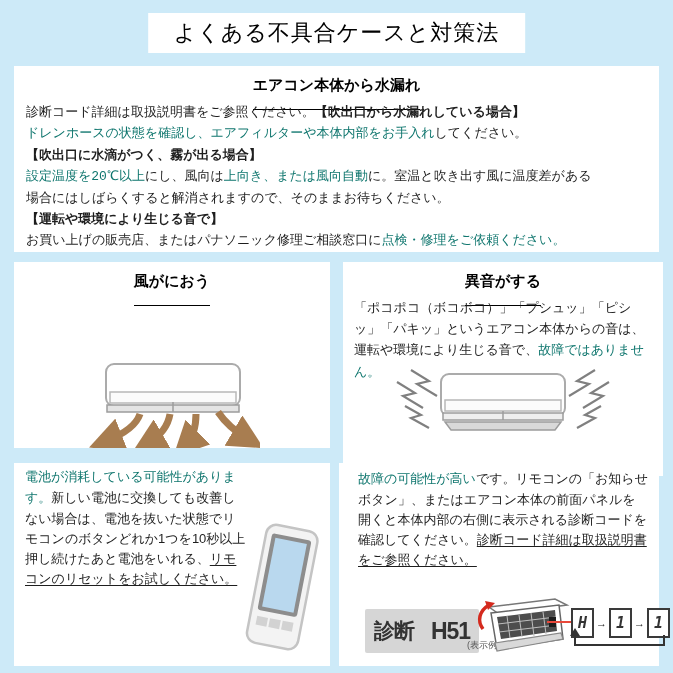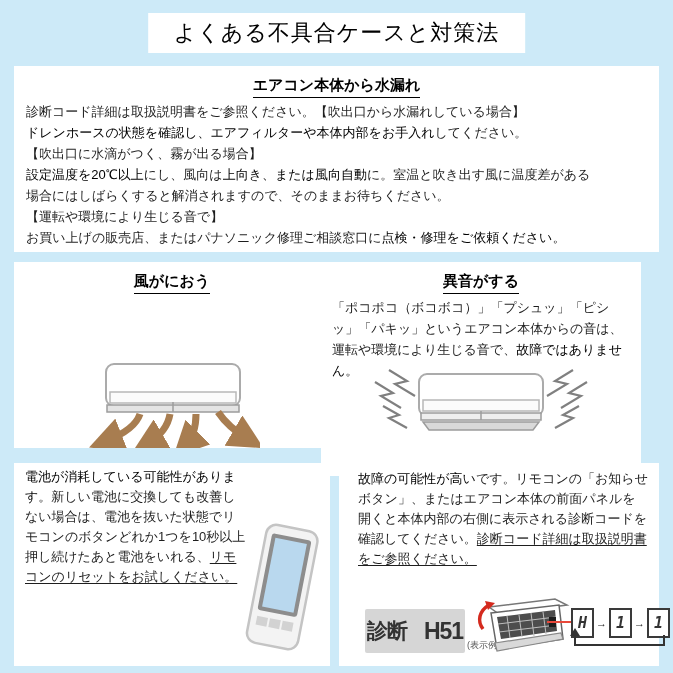"エアコン本体から水漏れ" .panel-title .u { padding-bottom: 4px -> 16px }
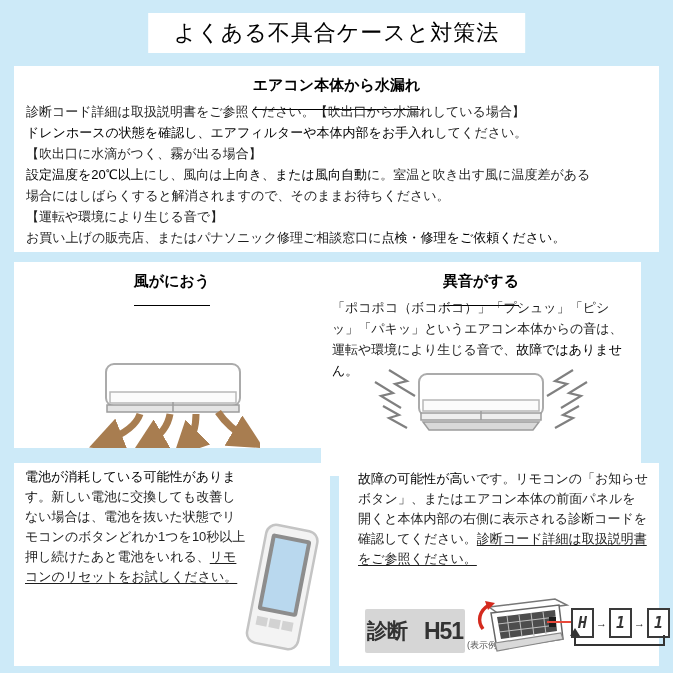"【吹出口から水漏れしている場合】" .b { font-weight: normal -> bold }
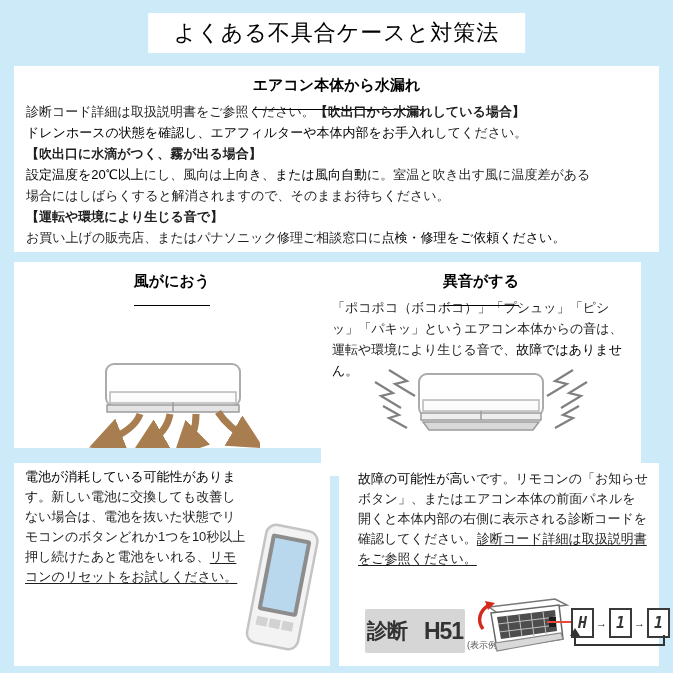"ドレンホースの状態を確認し、エアフィルターや本体内部をお手入れ" .r { color: #000000 -> #0f766e; font-family: none -> Liberation Mono, monospace }
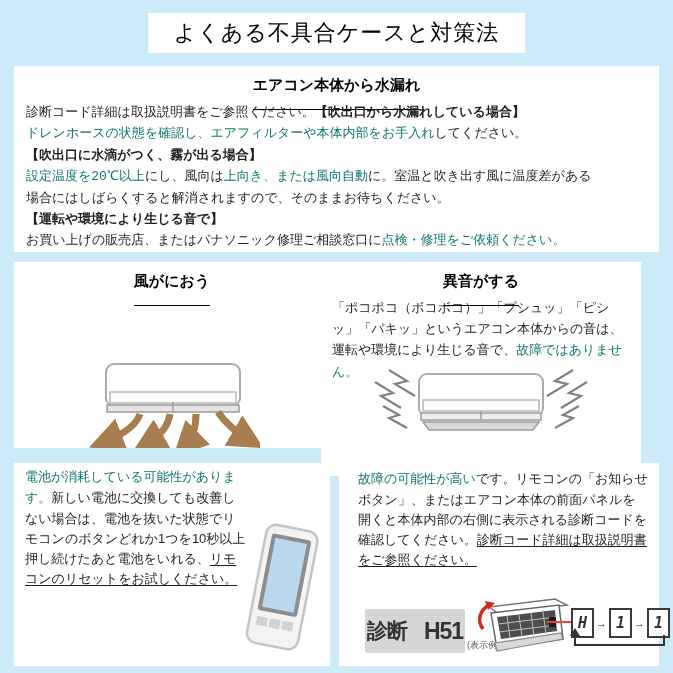"異音がする" #panel-noise { left: 321px -> 343px }
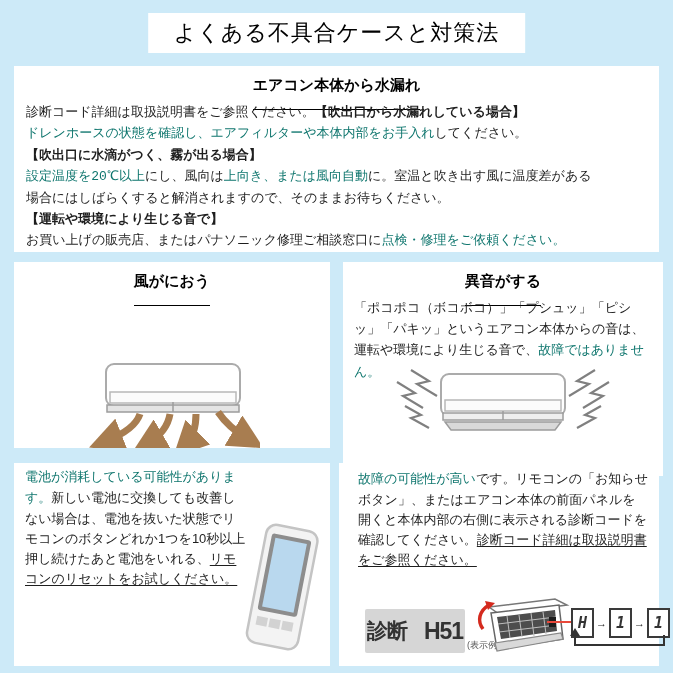"診断" .diag-box { width: 100px -> 114px }
